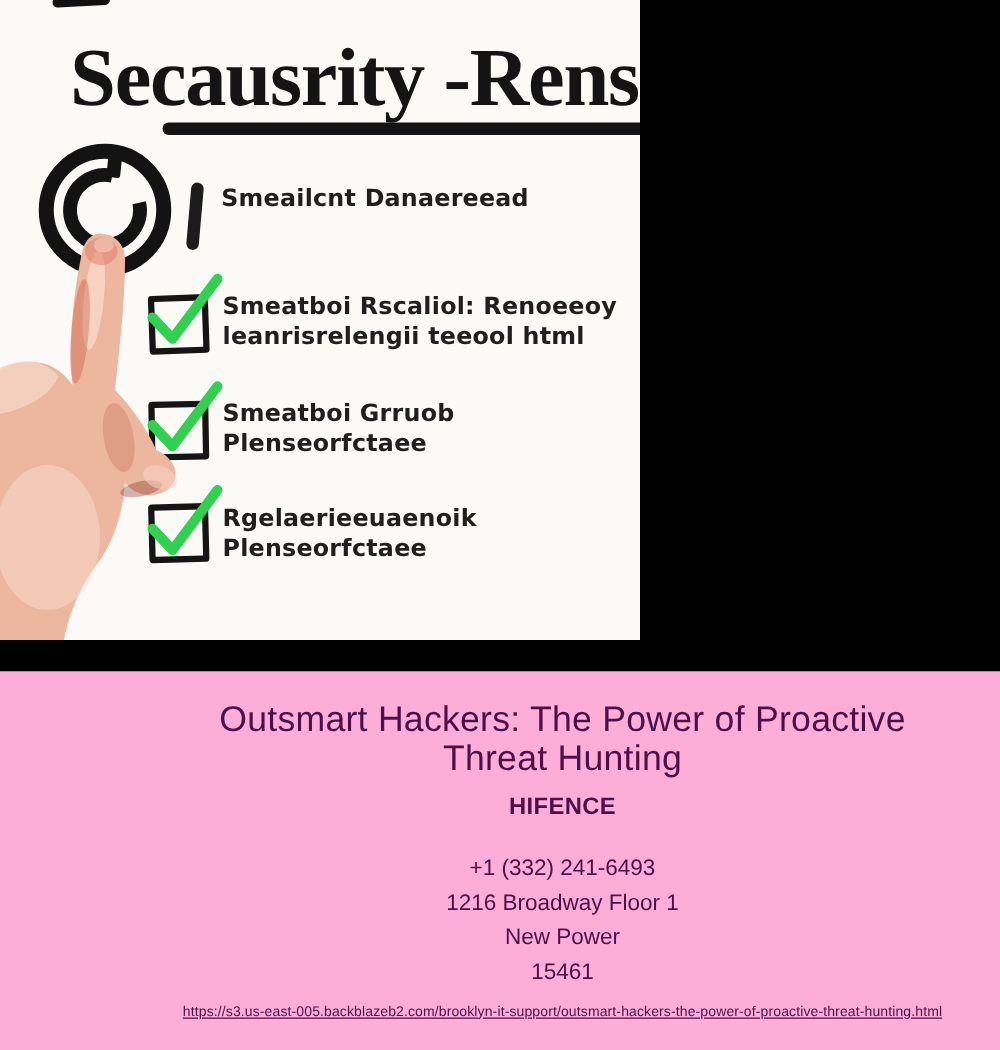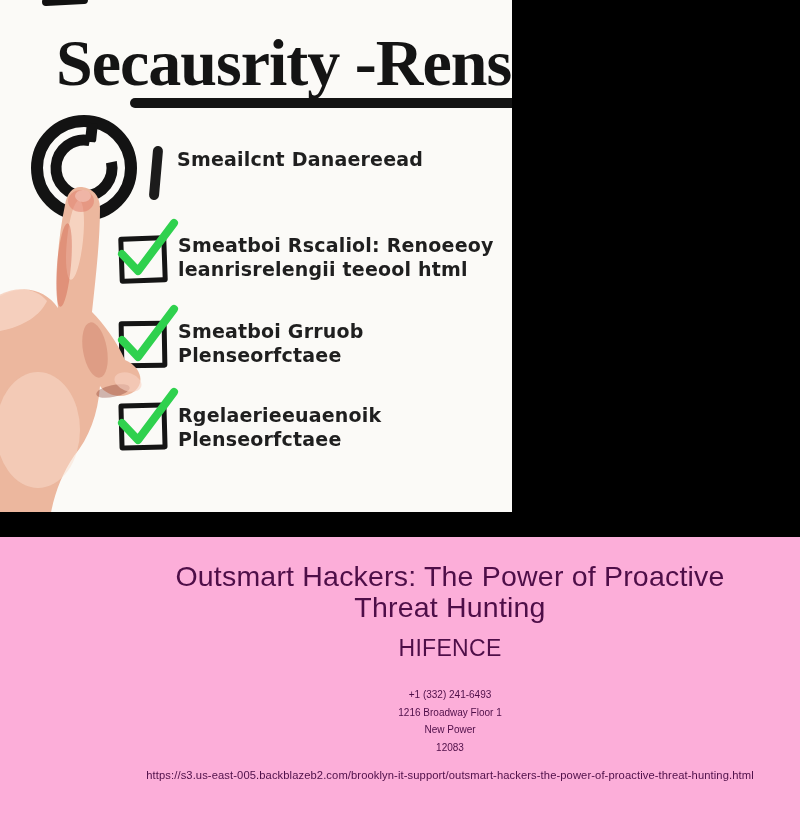"HIFENCE" .company { font-size: 23px -> 19px; font-weight: 400 -> 700 }
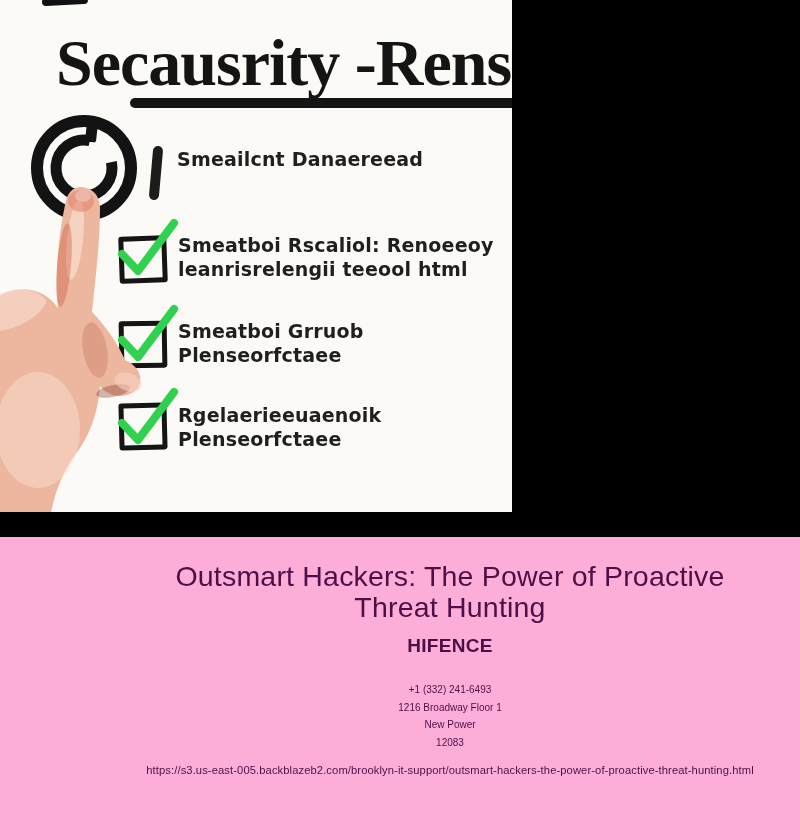"+1 (332) 241-6493" .contact { font-size: 10px -> 18px }
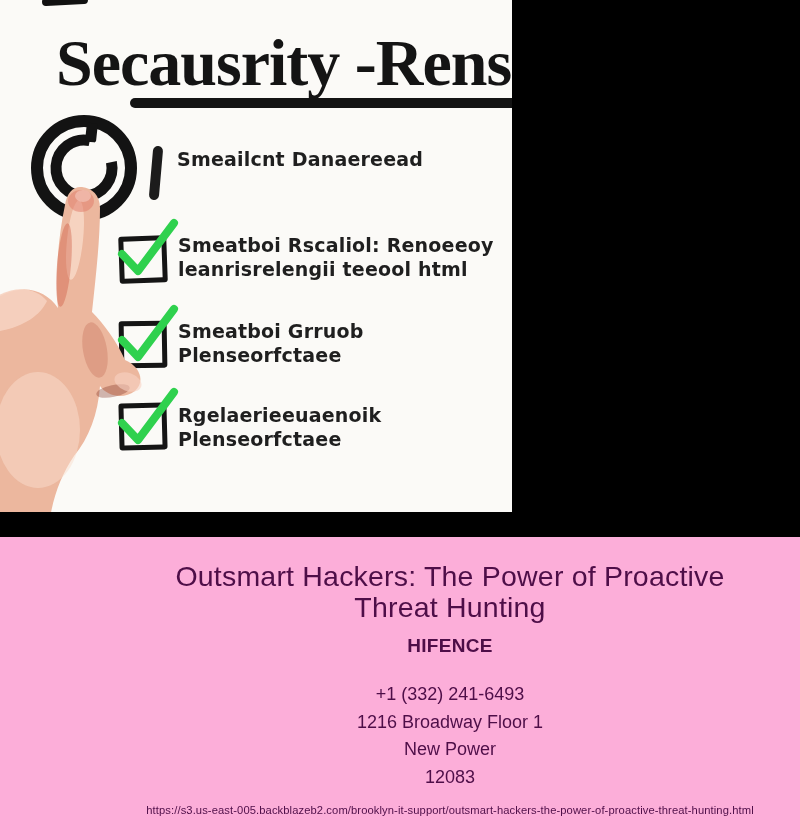"12083" div { text: 12083 -> 15461 }
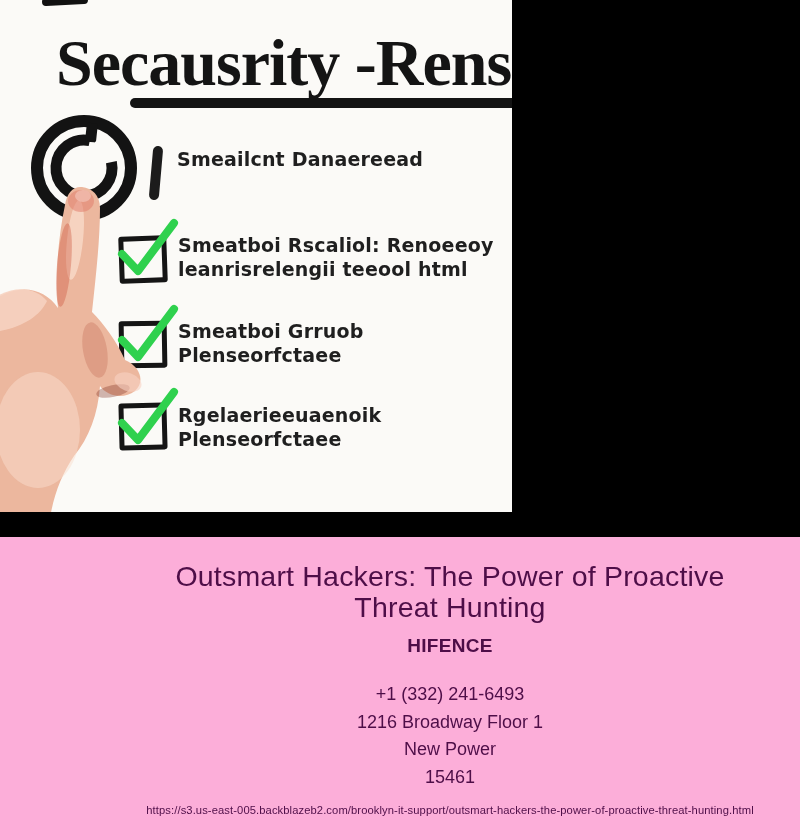"https://s3.us-east-005.backblazeb2.com/b" .url { text-decoration: none -> underline }
